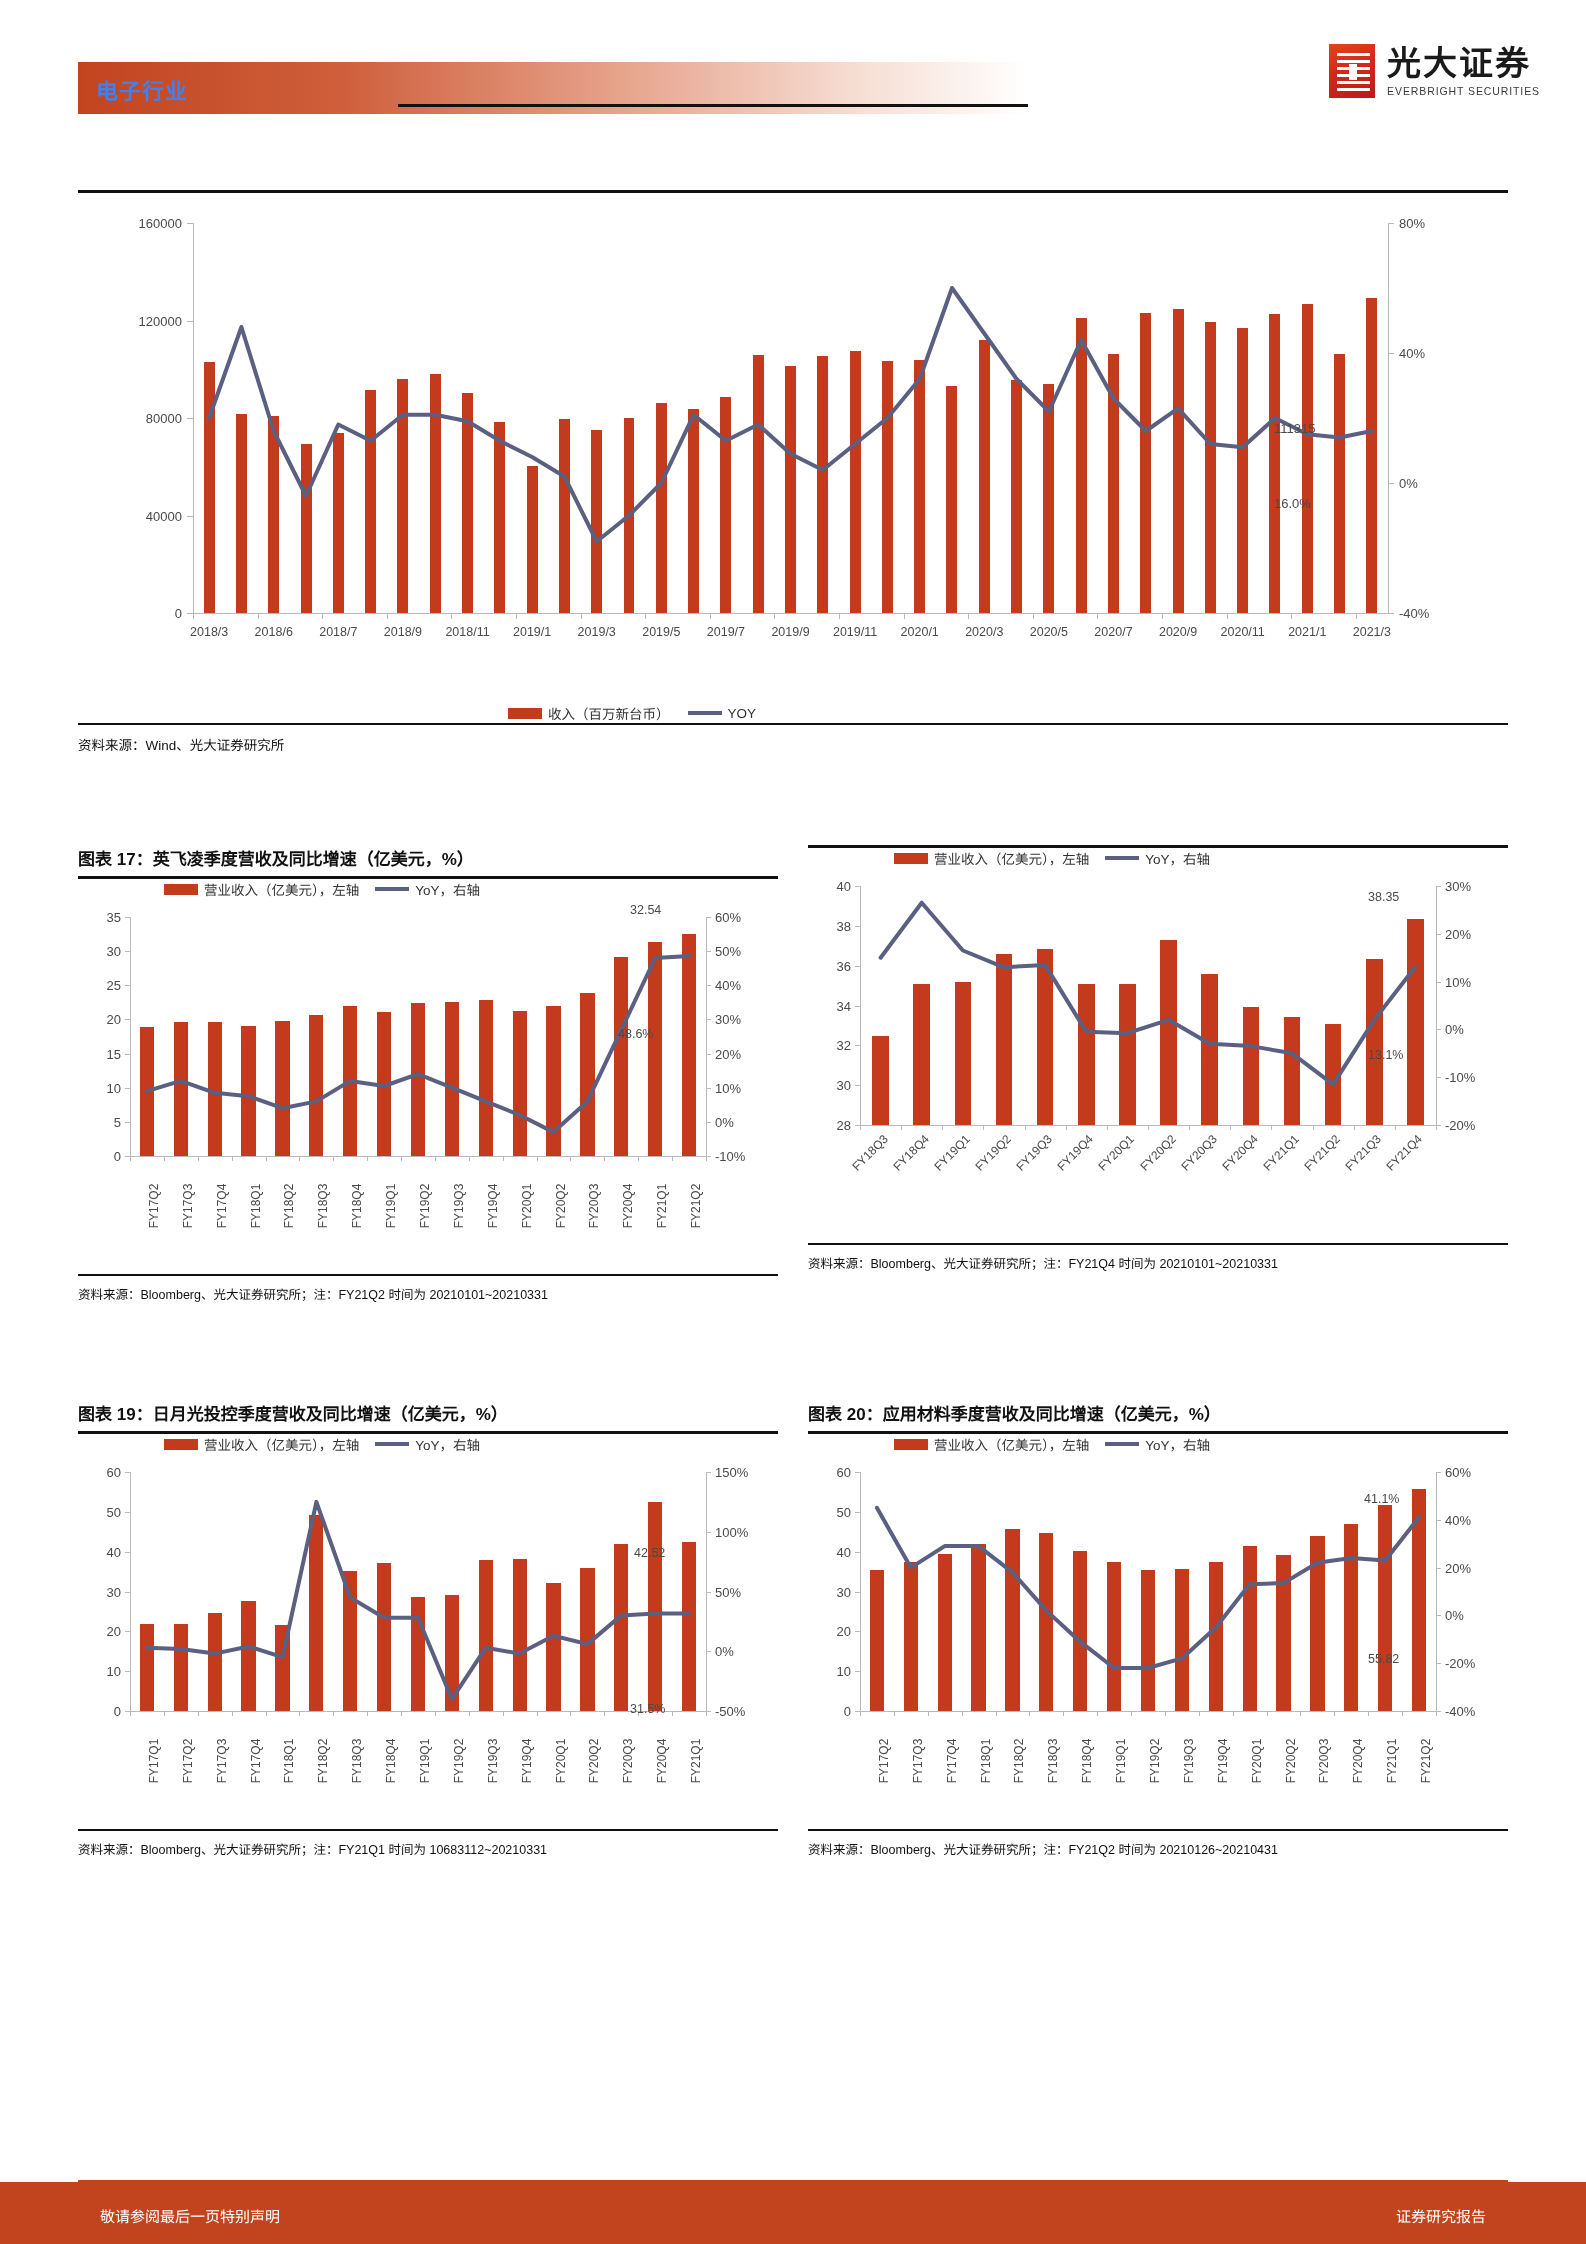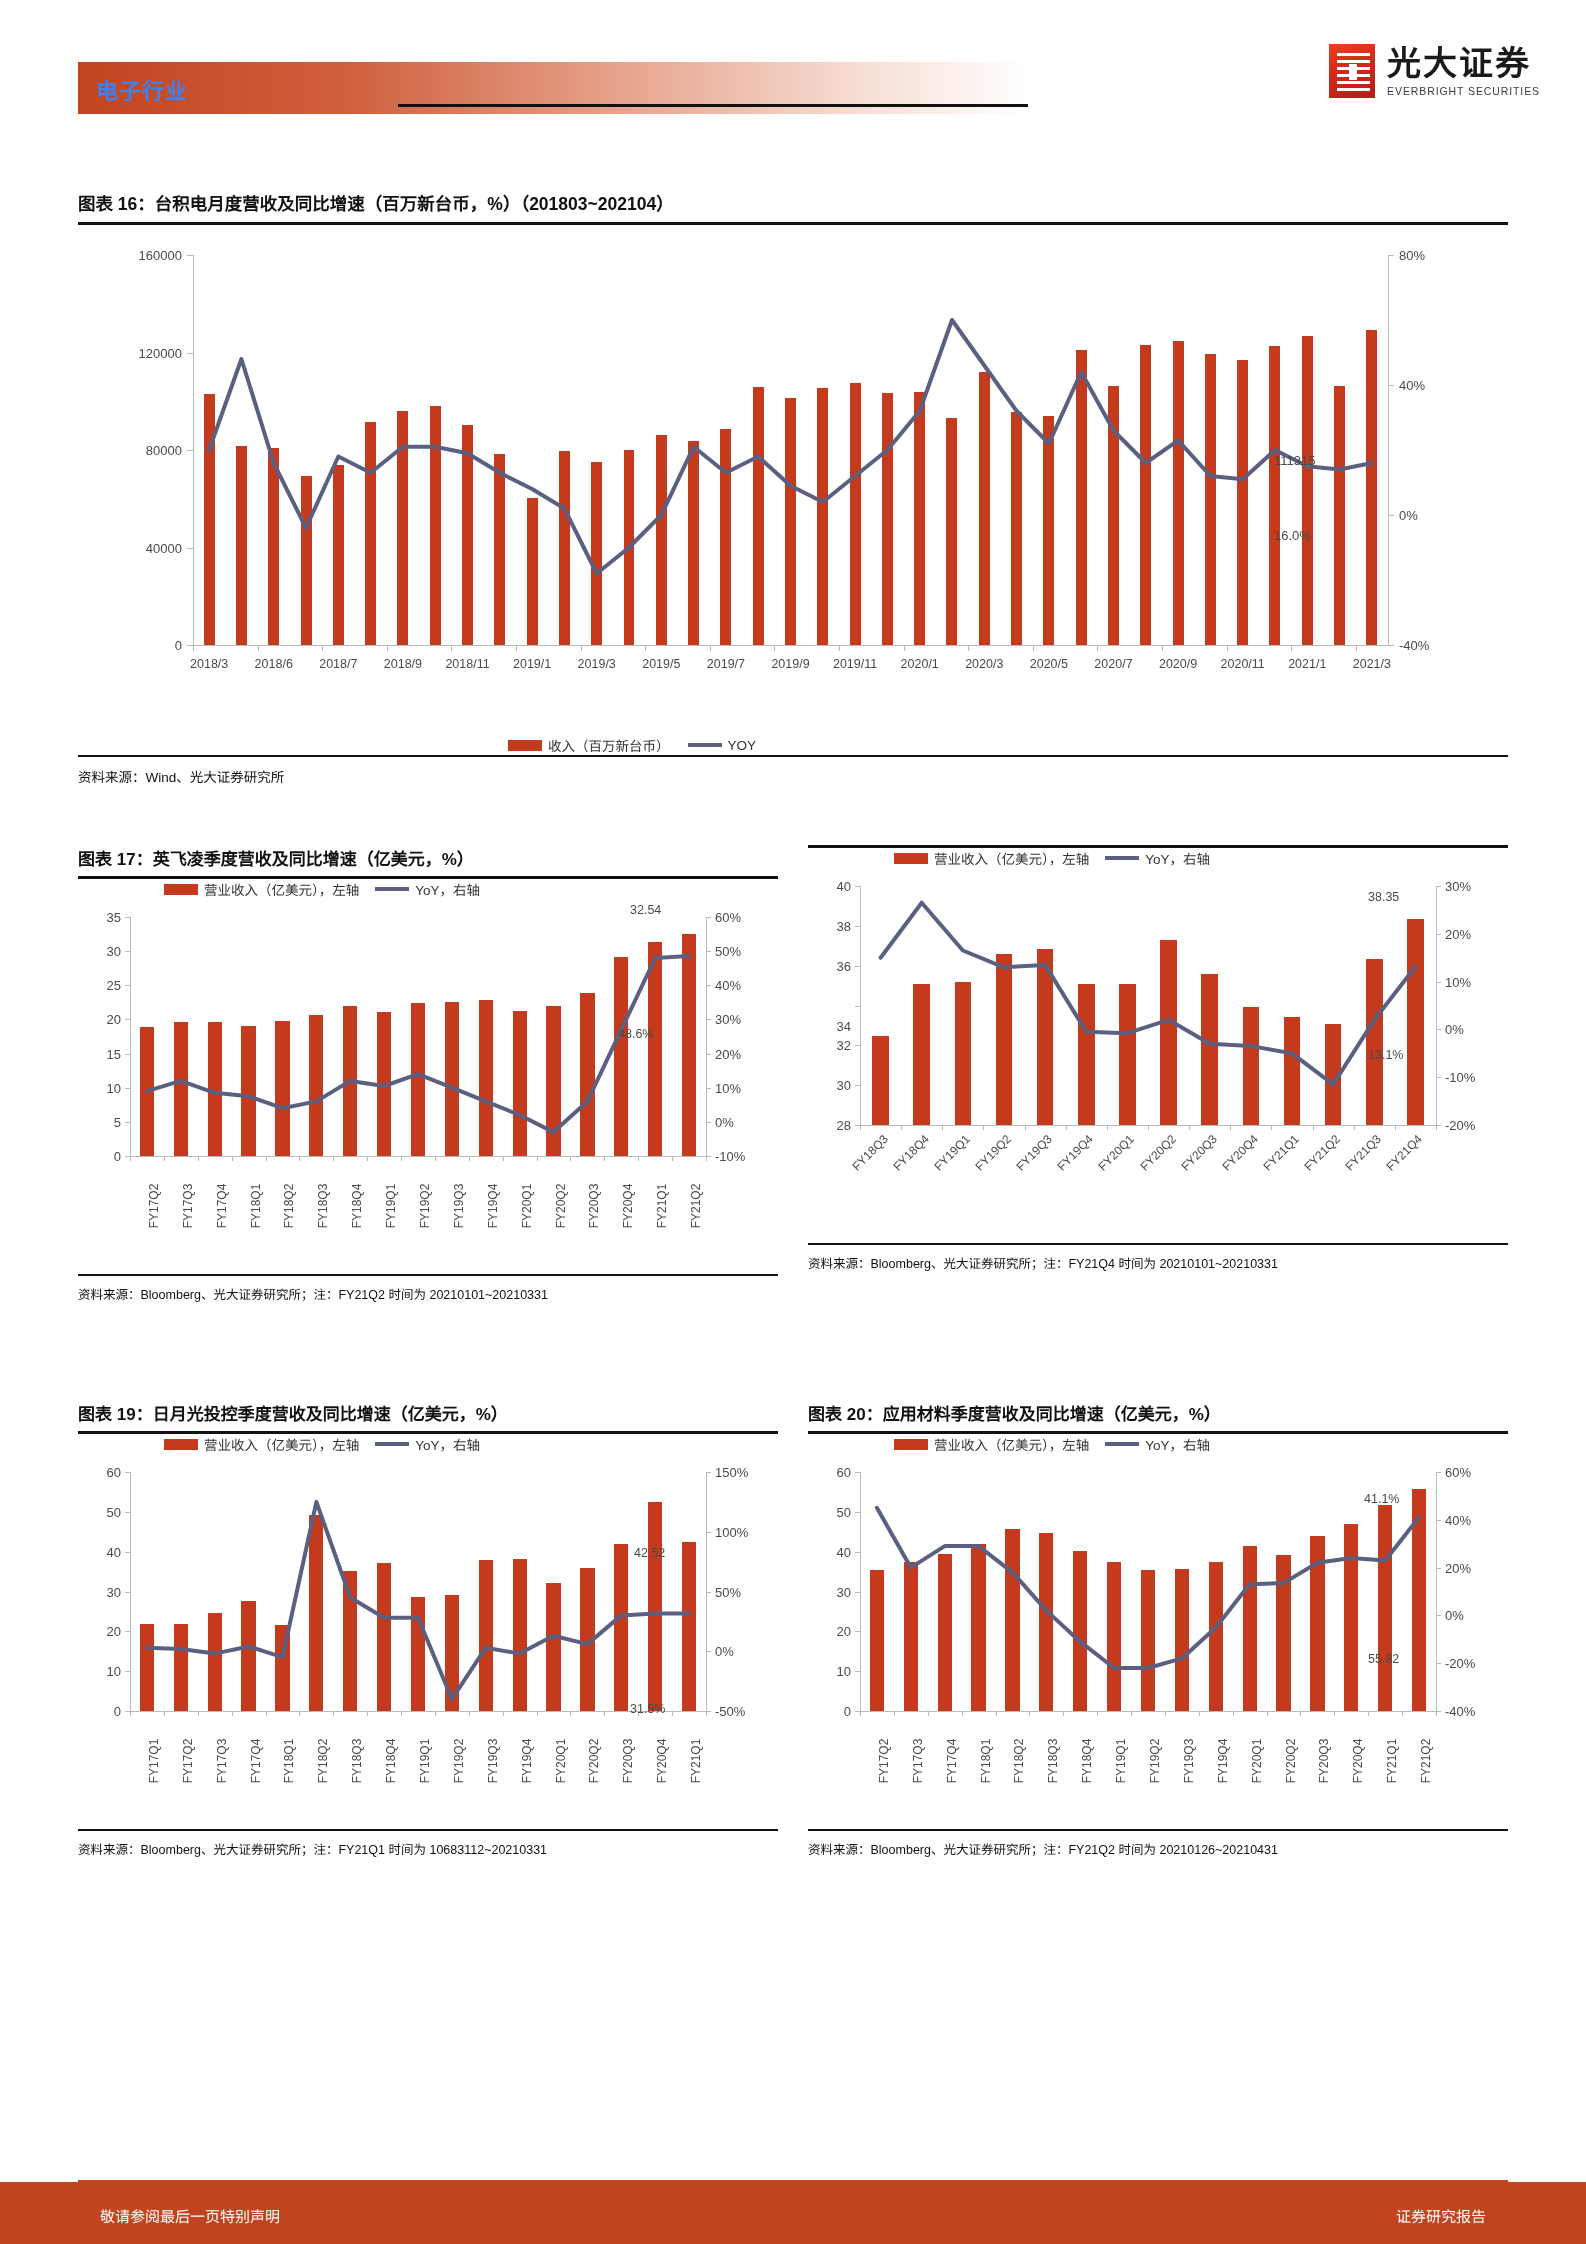"图表" div.fig-title { html: <div>图表 16：台积电月度营收及同比增速（百万新台币，%）（201803~202104）</div> -> none }
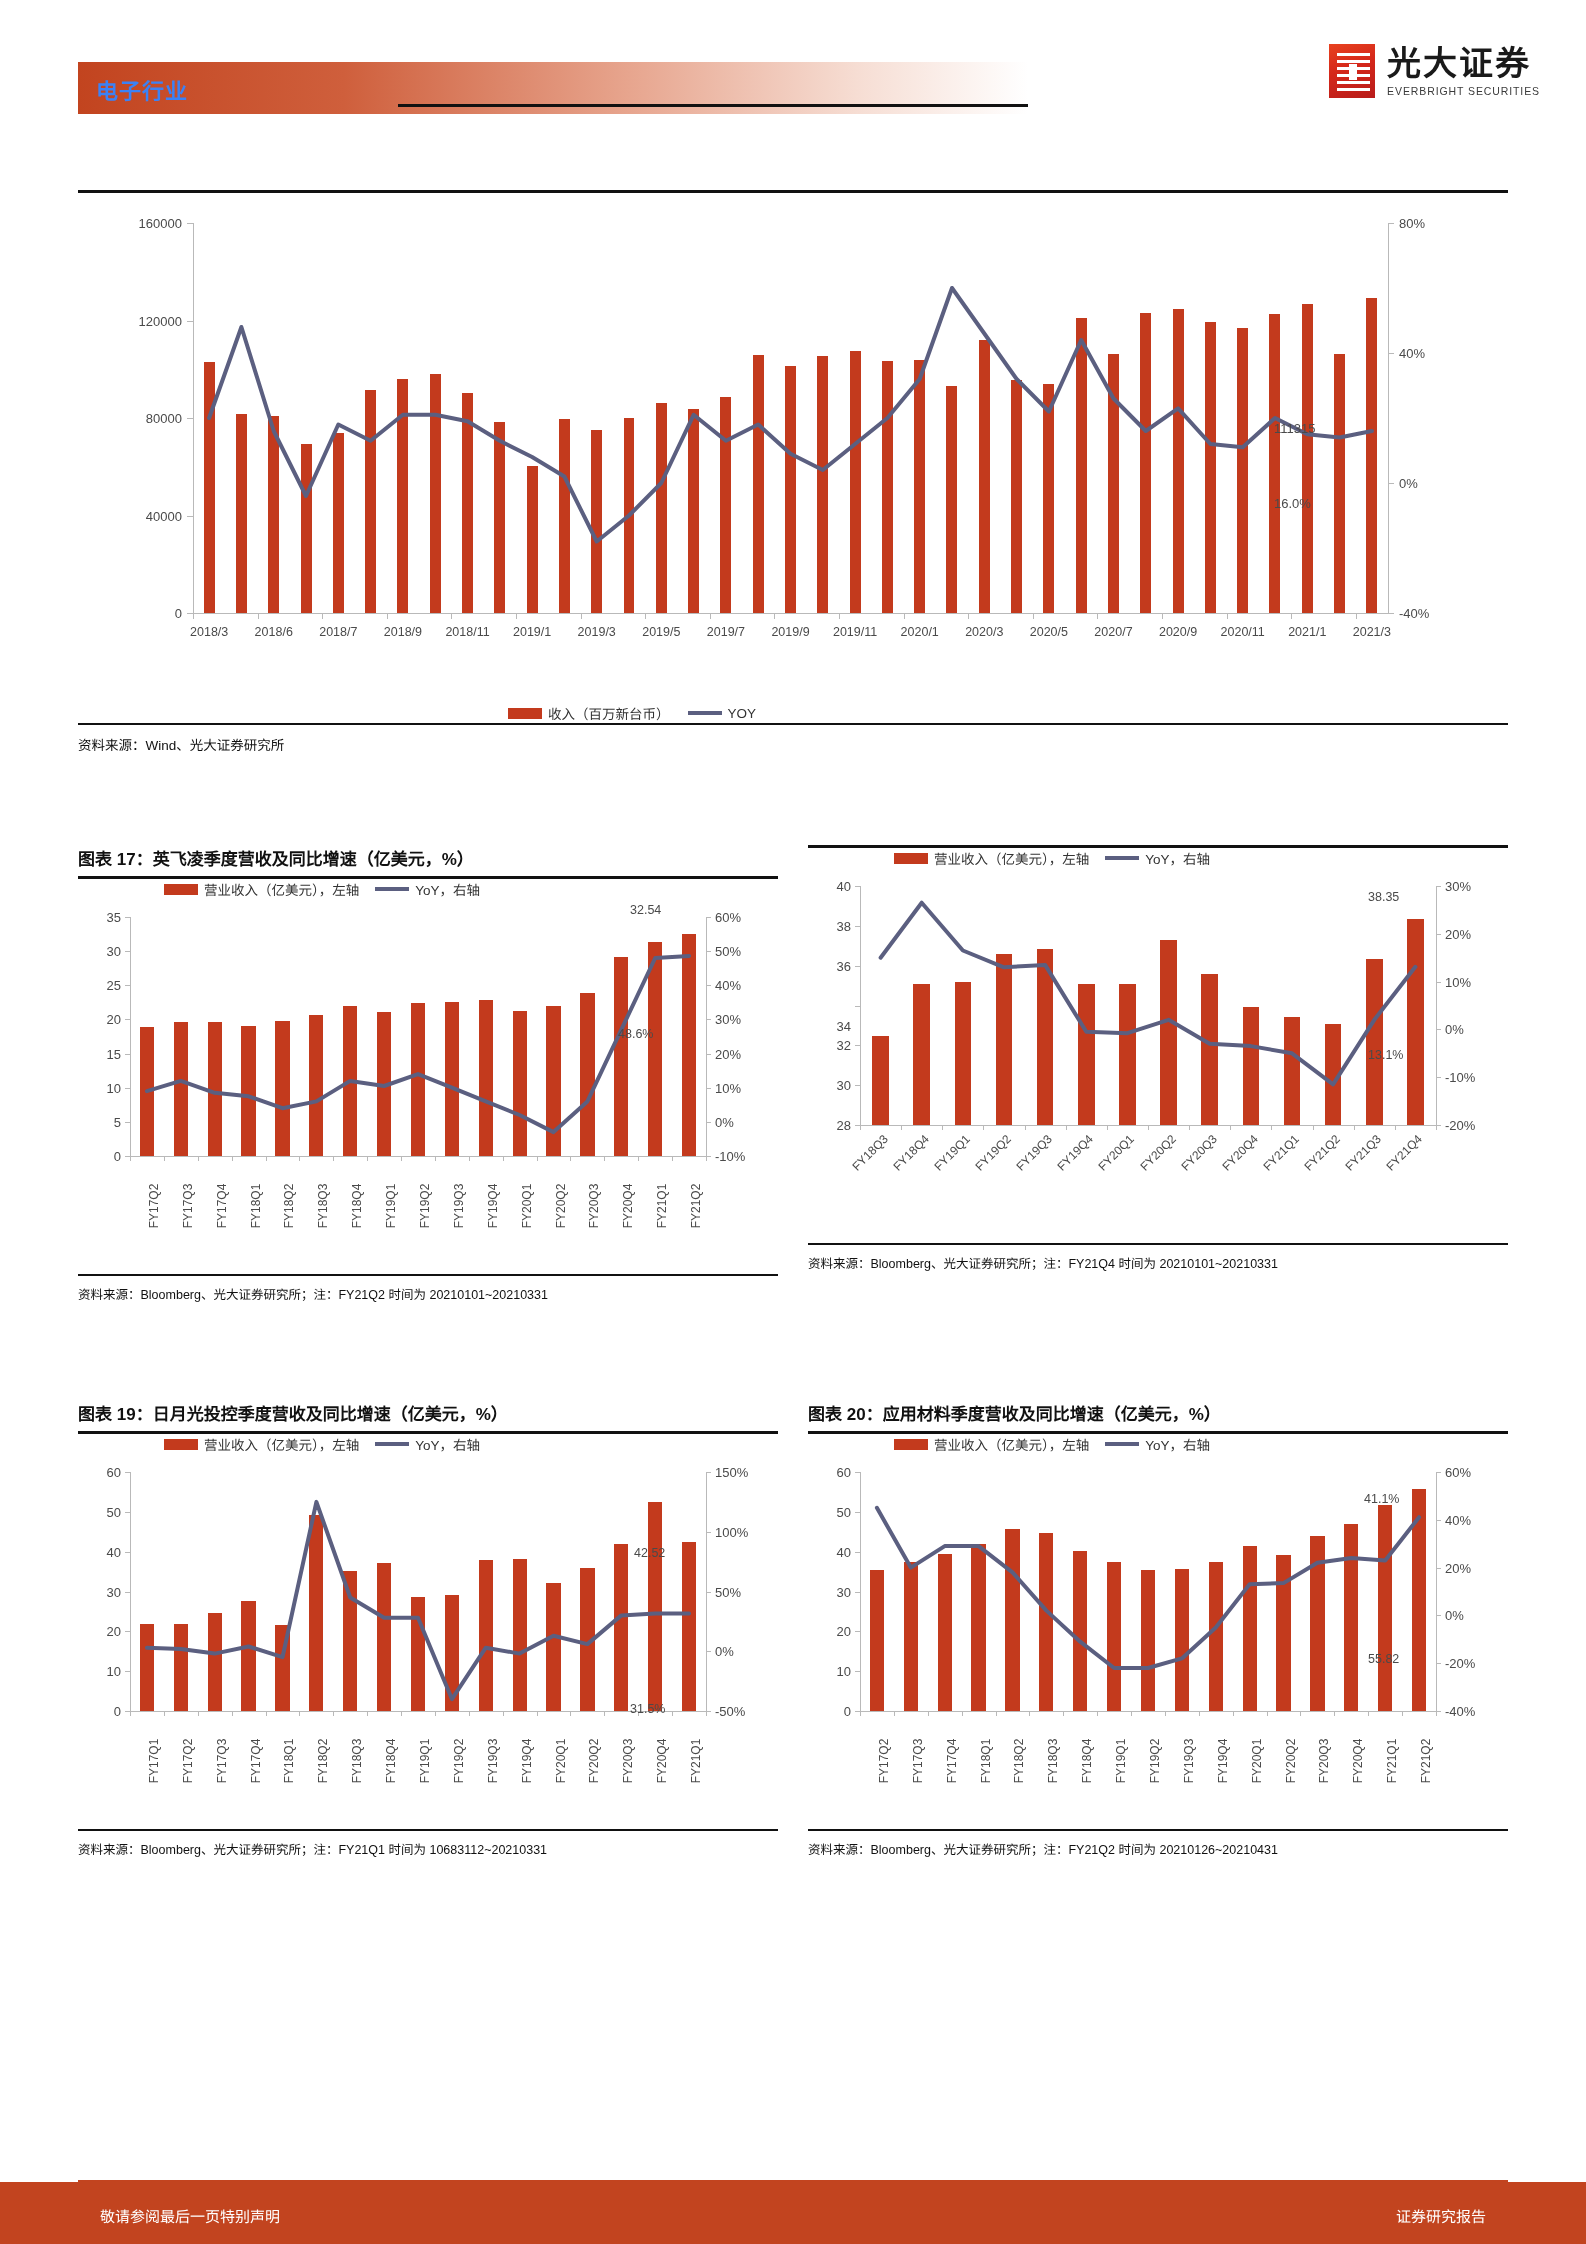"34" div.ylab { margin-top: 20px -> none }
